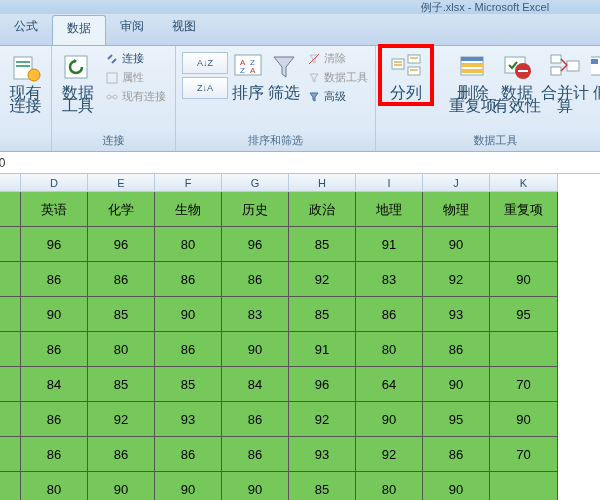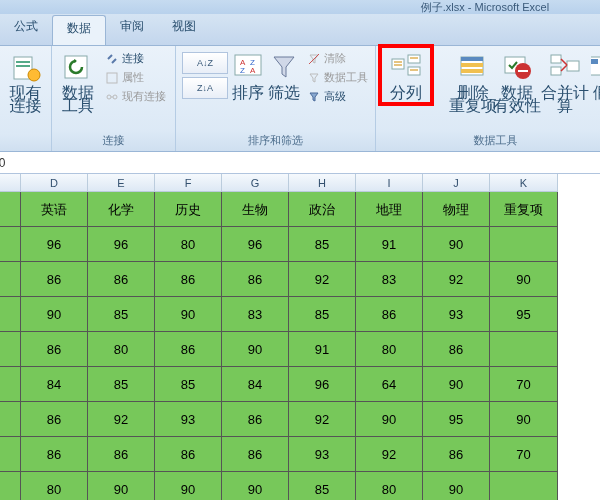"历史" div.cell { order: before "生物" -> after "生物" }
